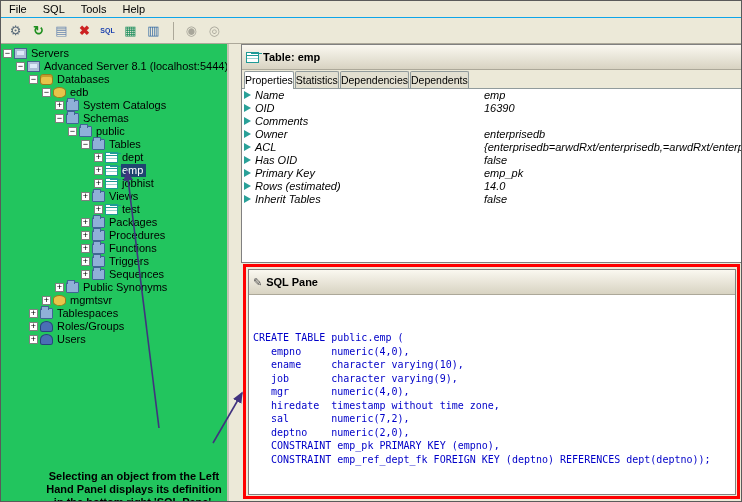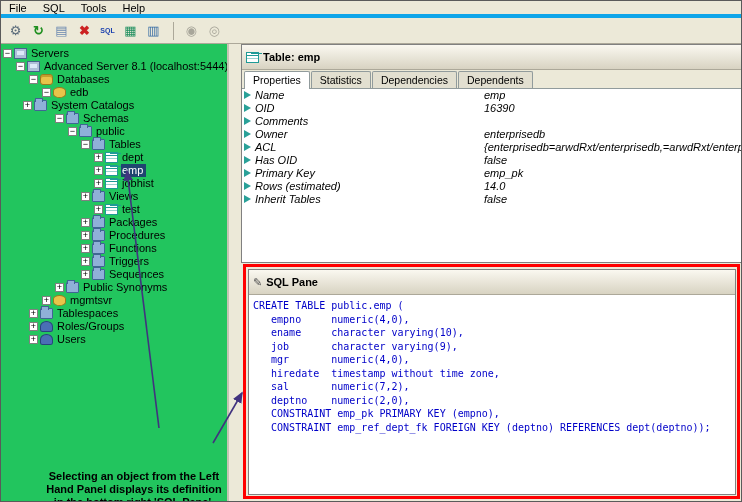"File" .menubar { border-bottom: 4px solid #0ea5e9 -> 1px solid #0ea5e9 }
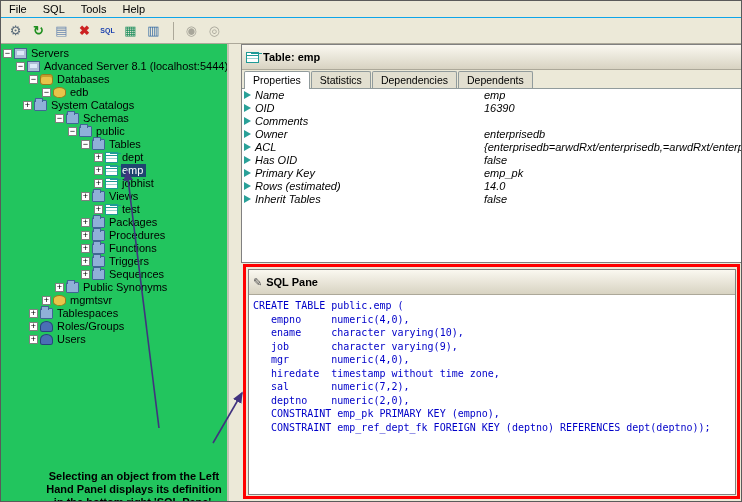"Properties" .tab { padding: 2px 8px 2px -> 2px 0 2px }
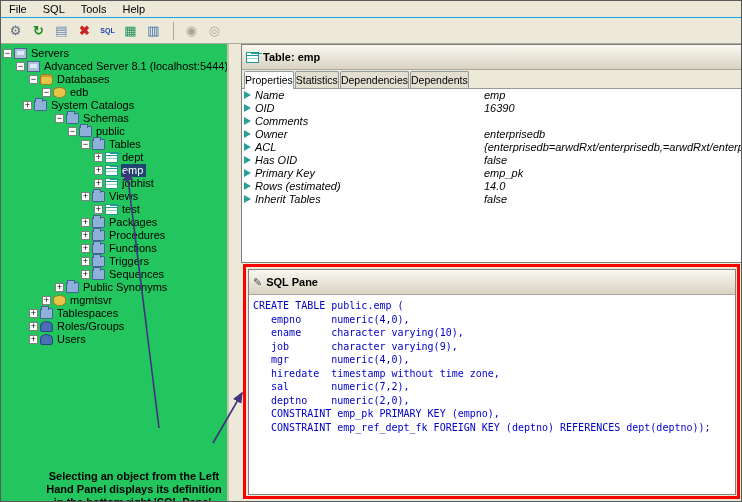"System Catalogs" div.trow { padding-left: 22px -> 54px }
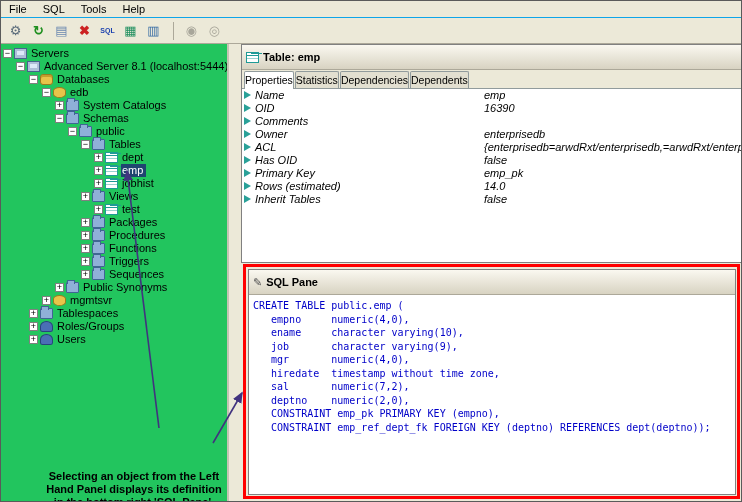"CREATE TABLE public.emp (" .sql-content { margin-top: none -> 32px }
